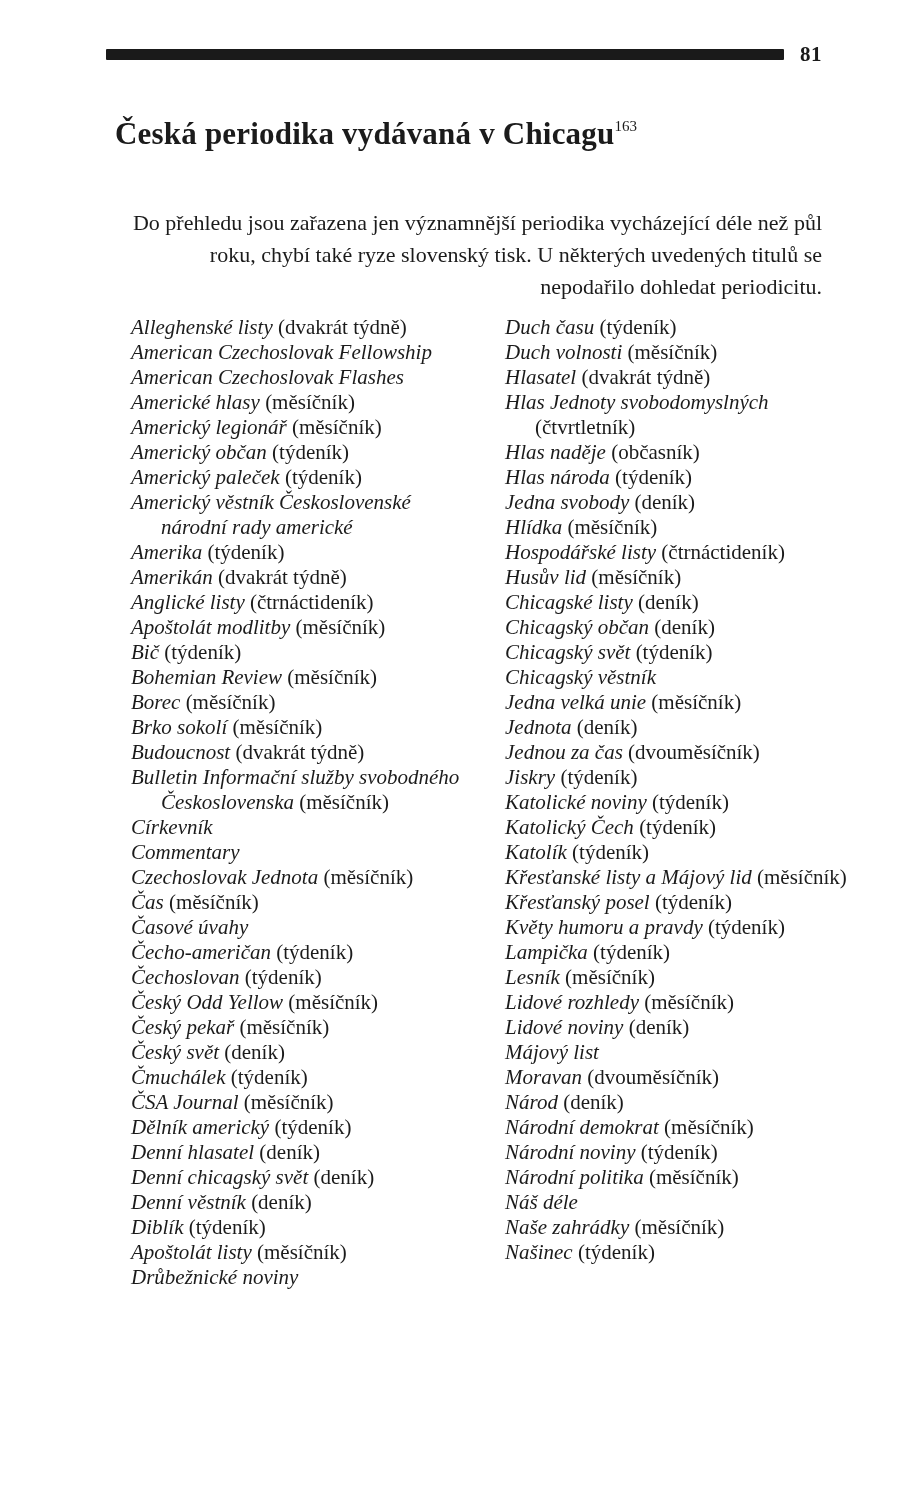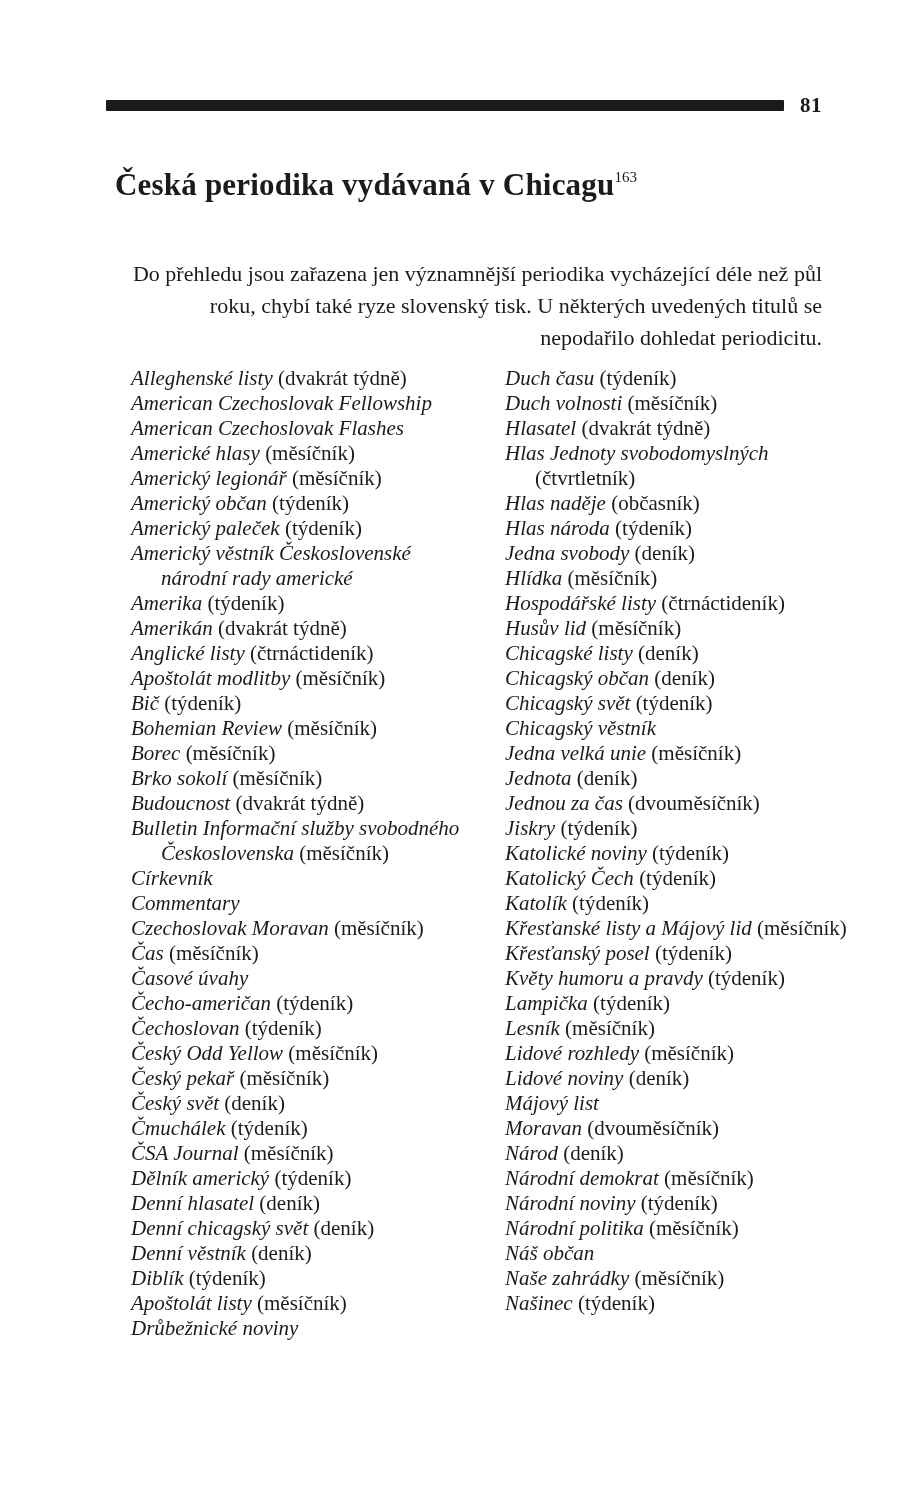"81" .page { padding: 93px 98px 0 106px -> 42px 98px 0 106px }
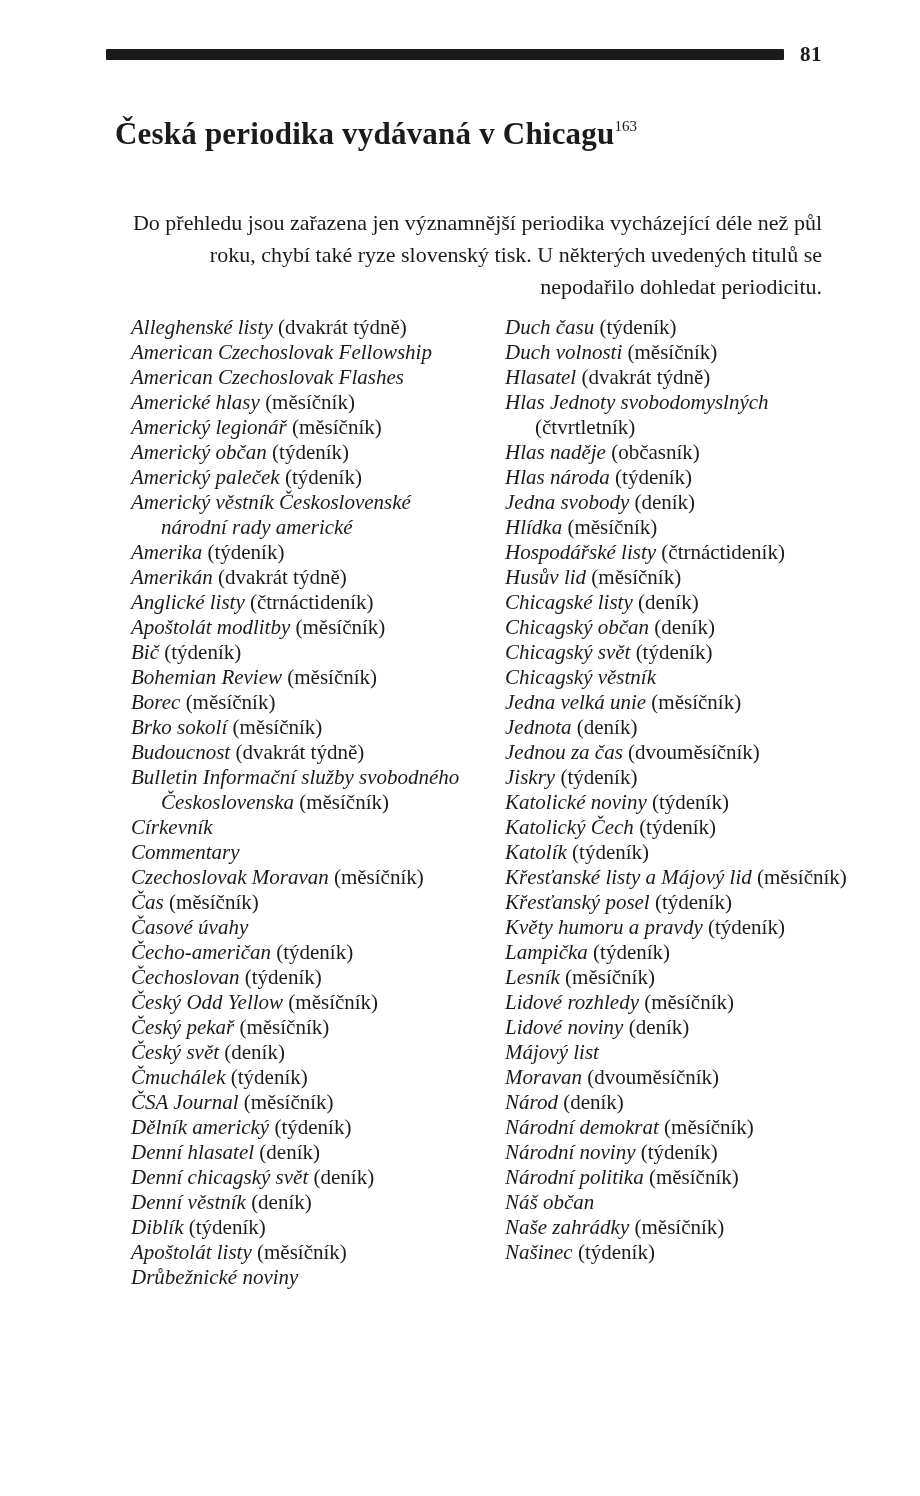"Czechoslovak Moravan" span.ptitle { text: Moravan -> Jednota }
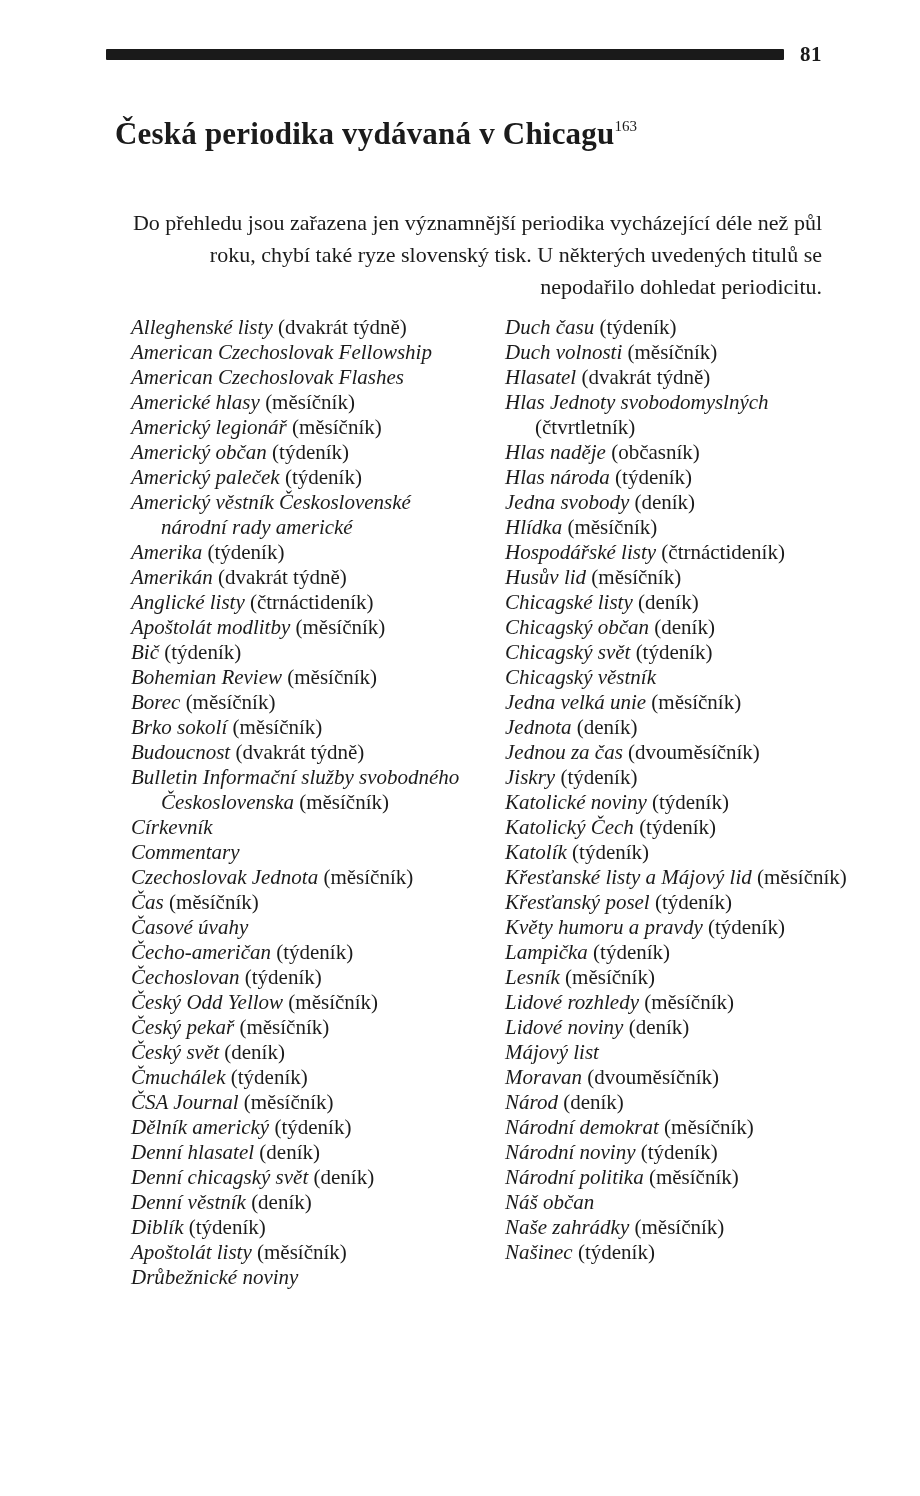"Náš občan" span.ptitle { text: občan -> déle }
